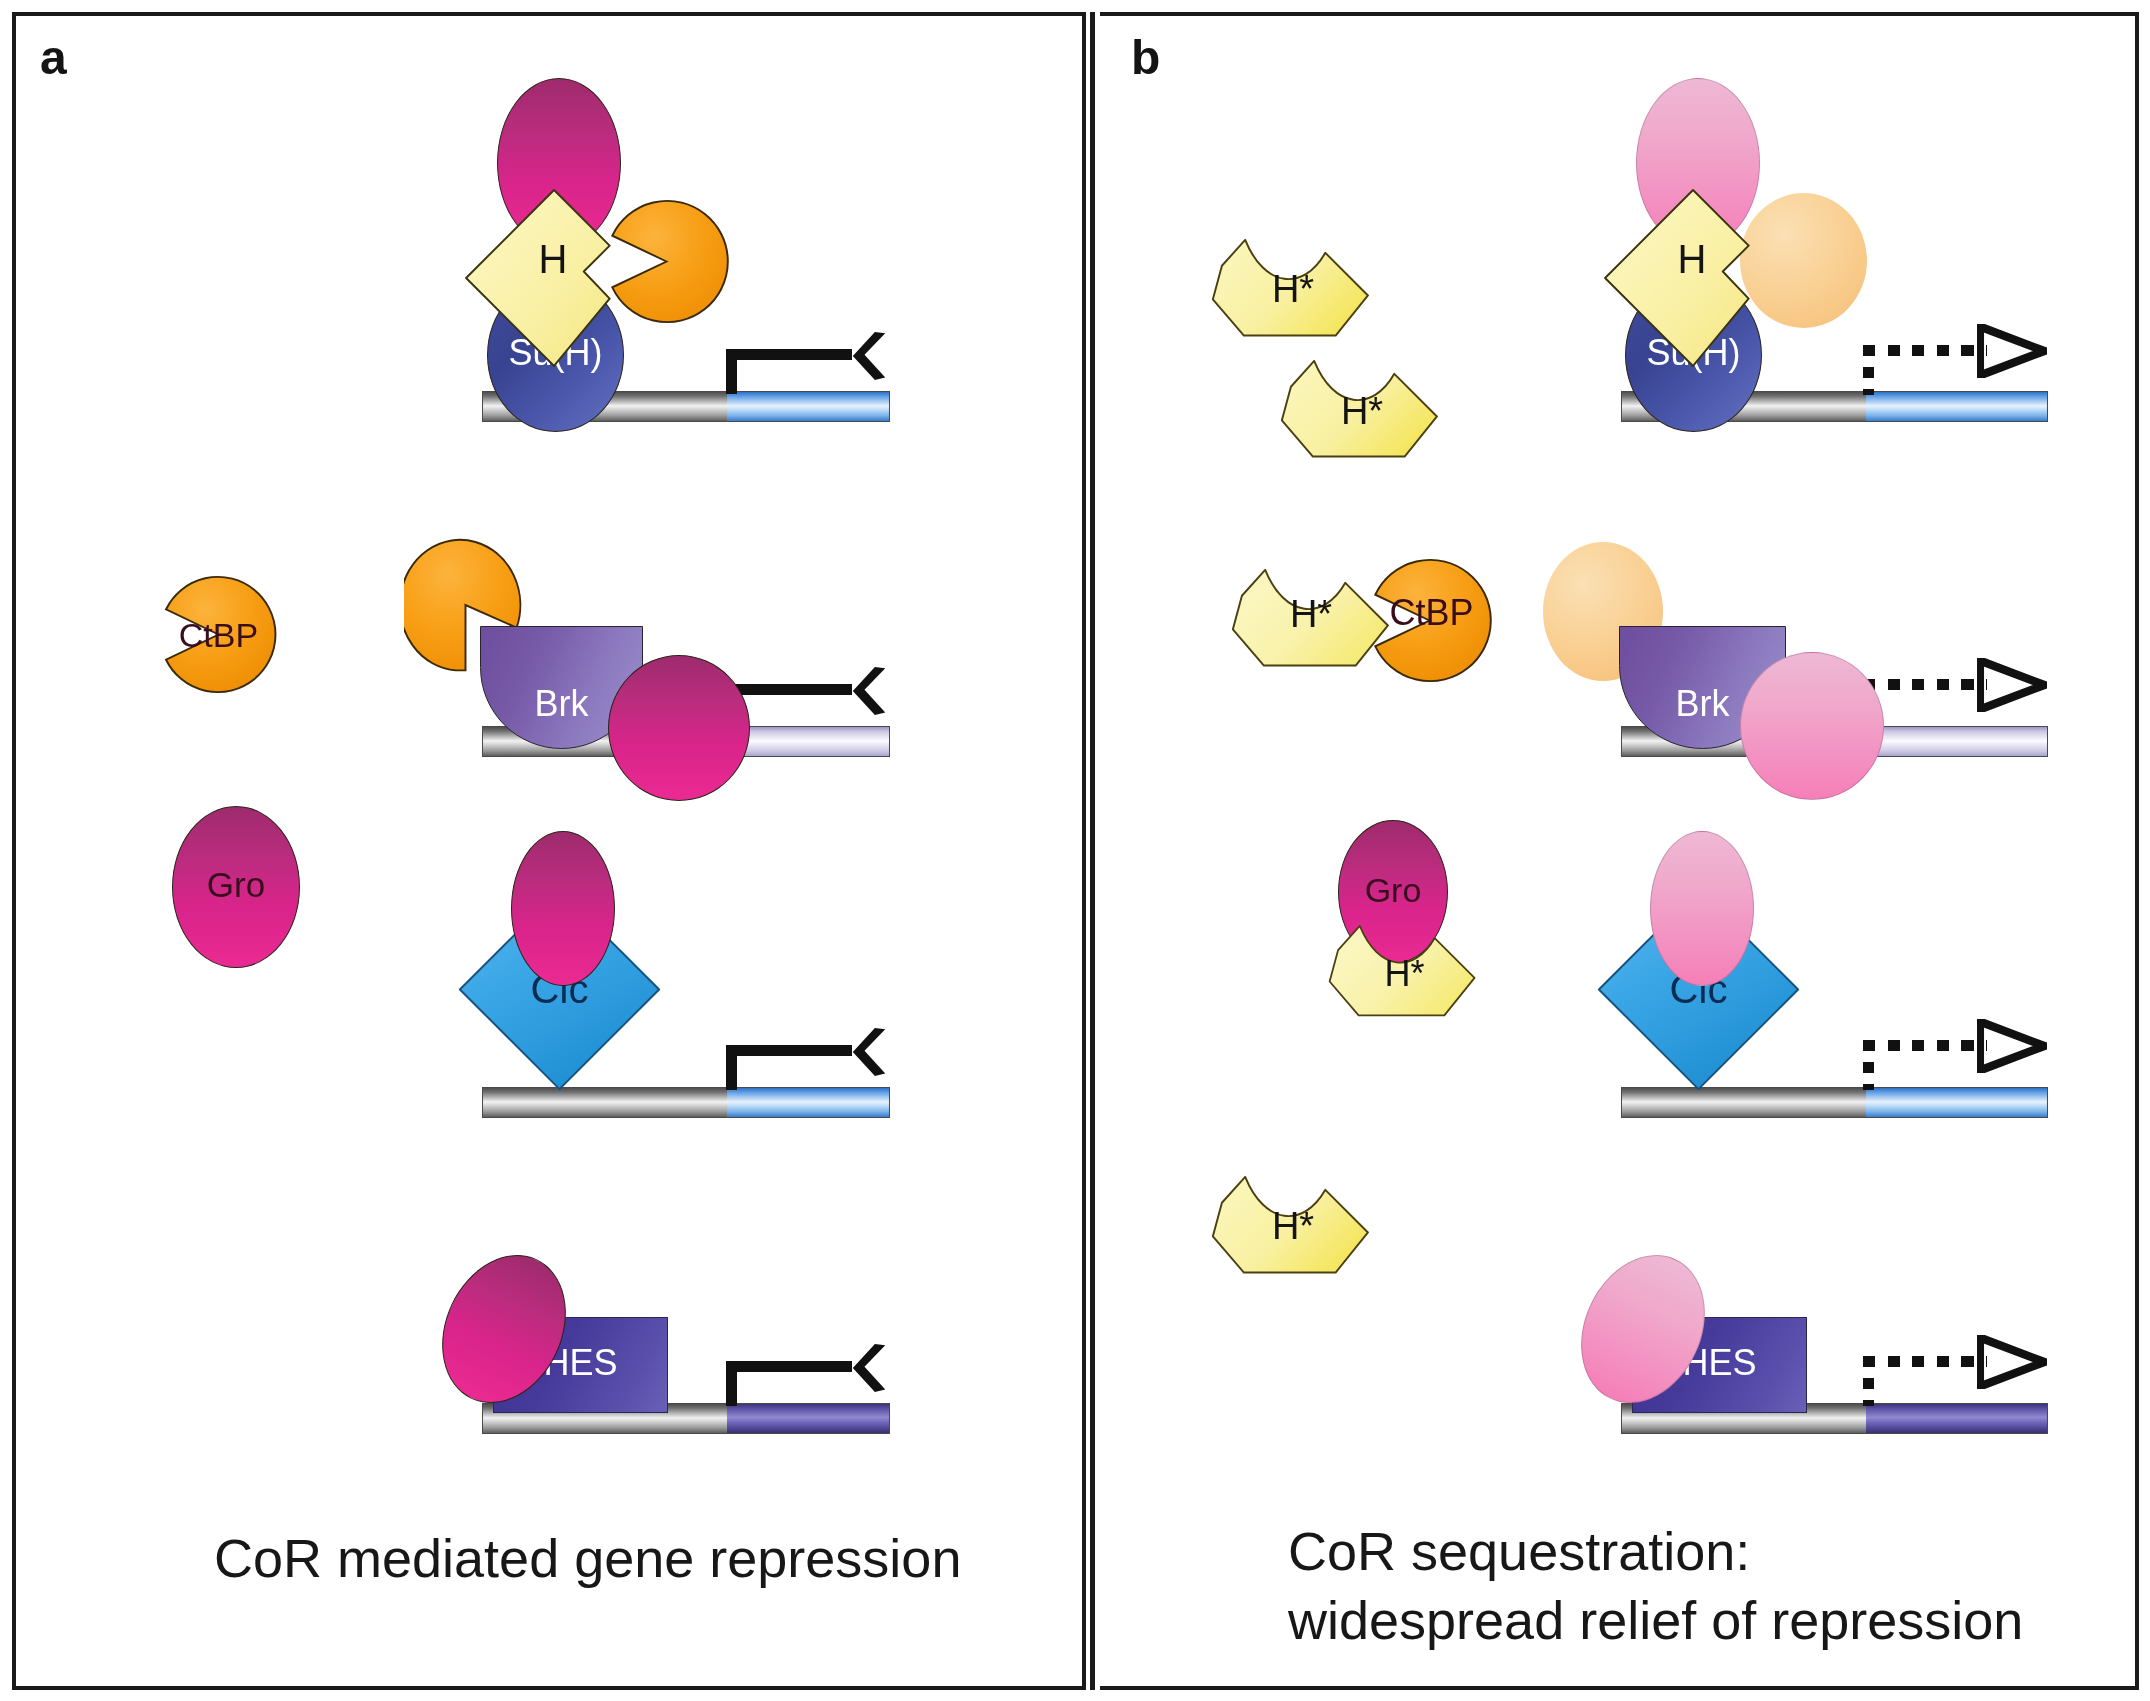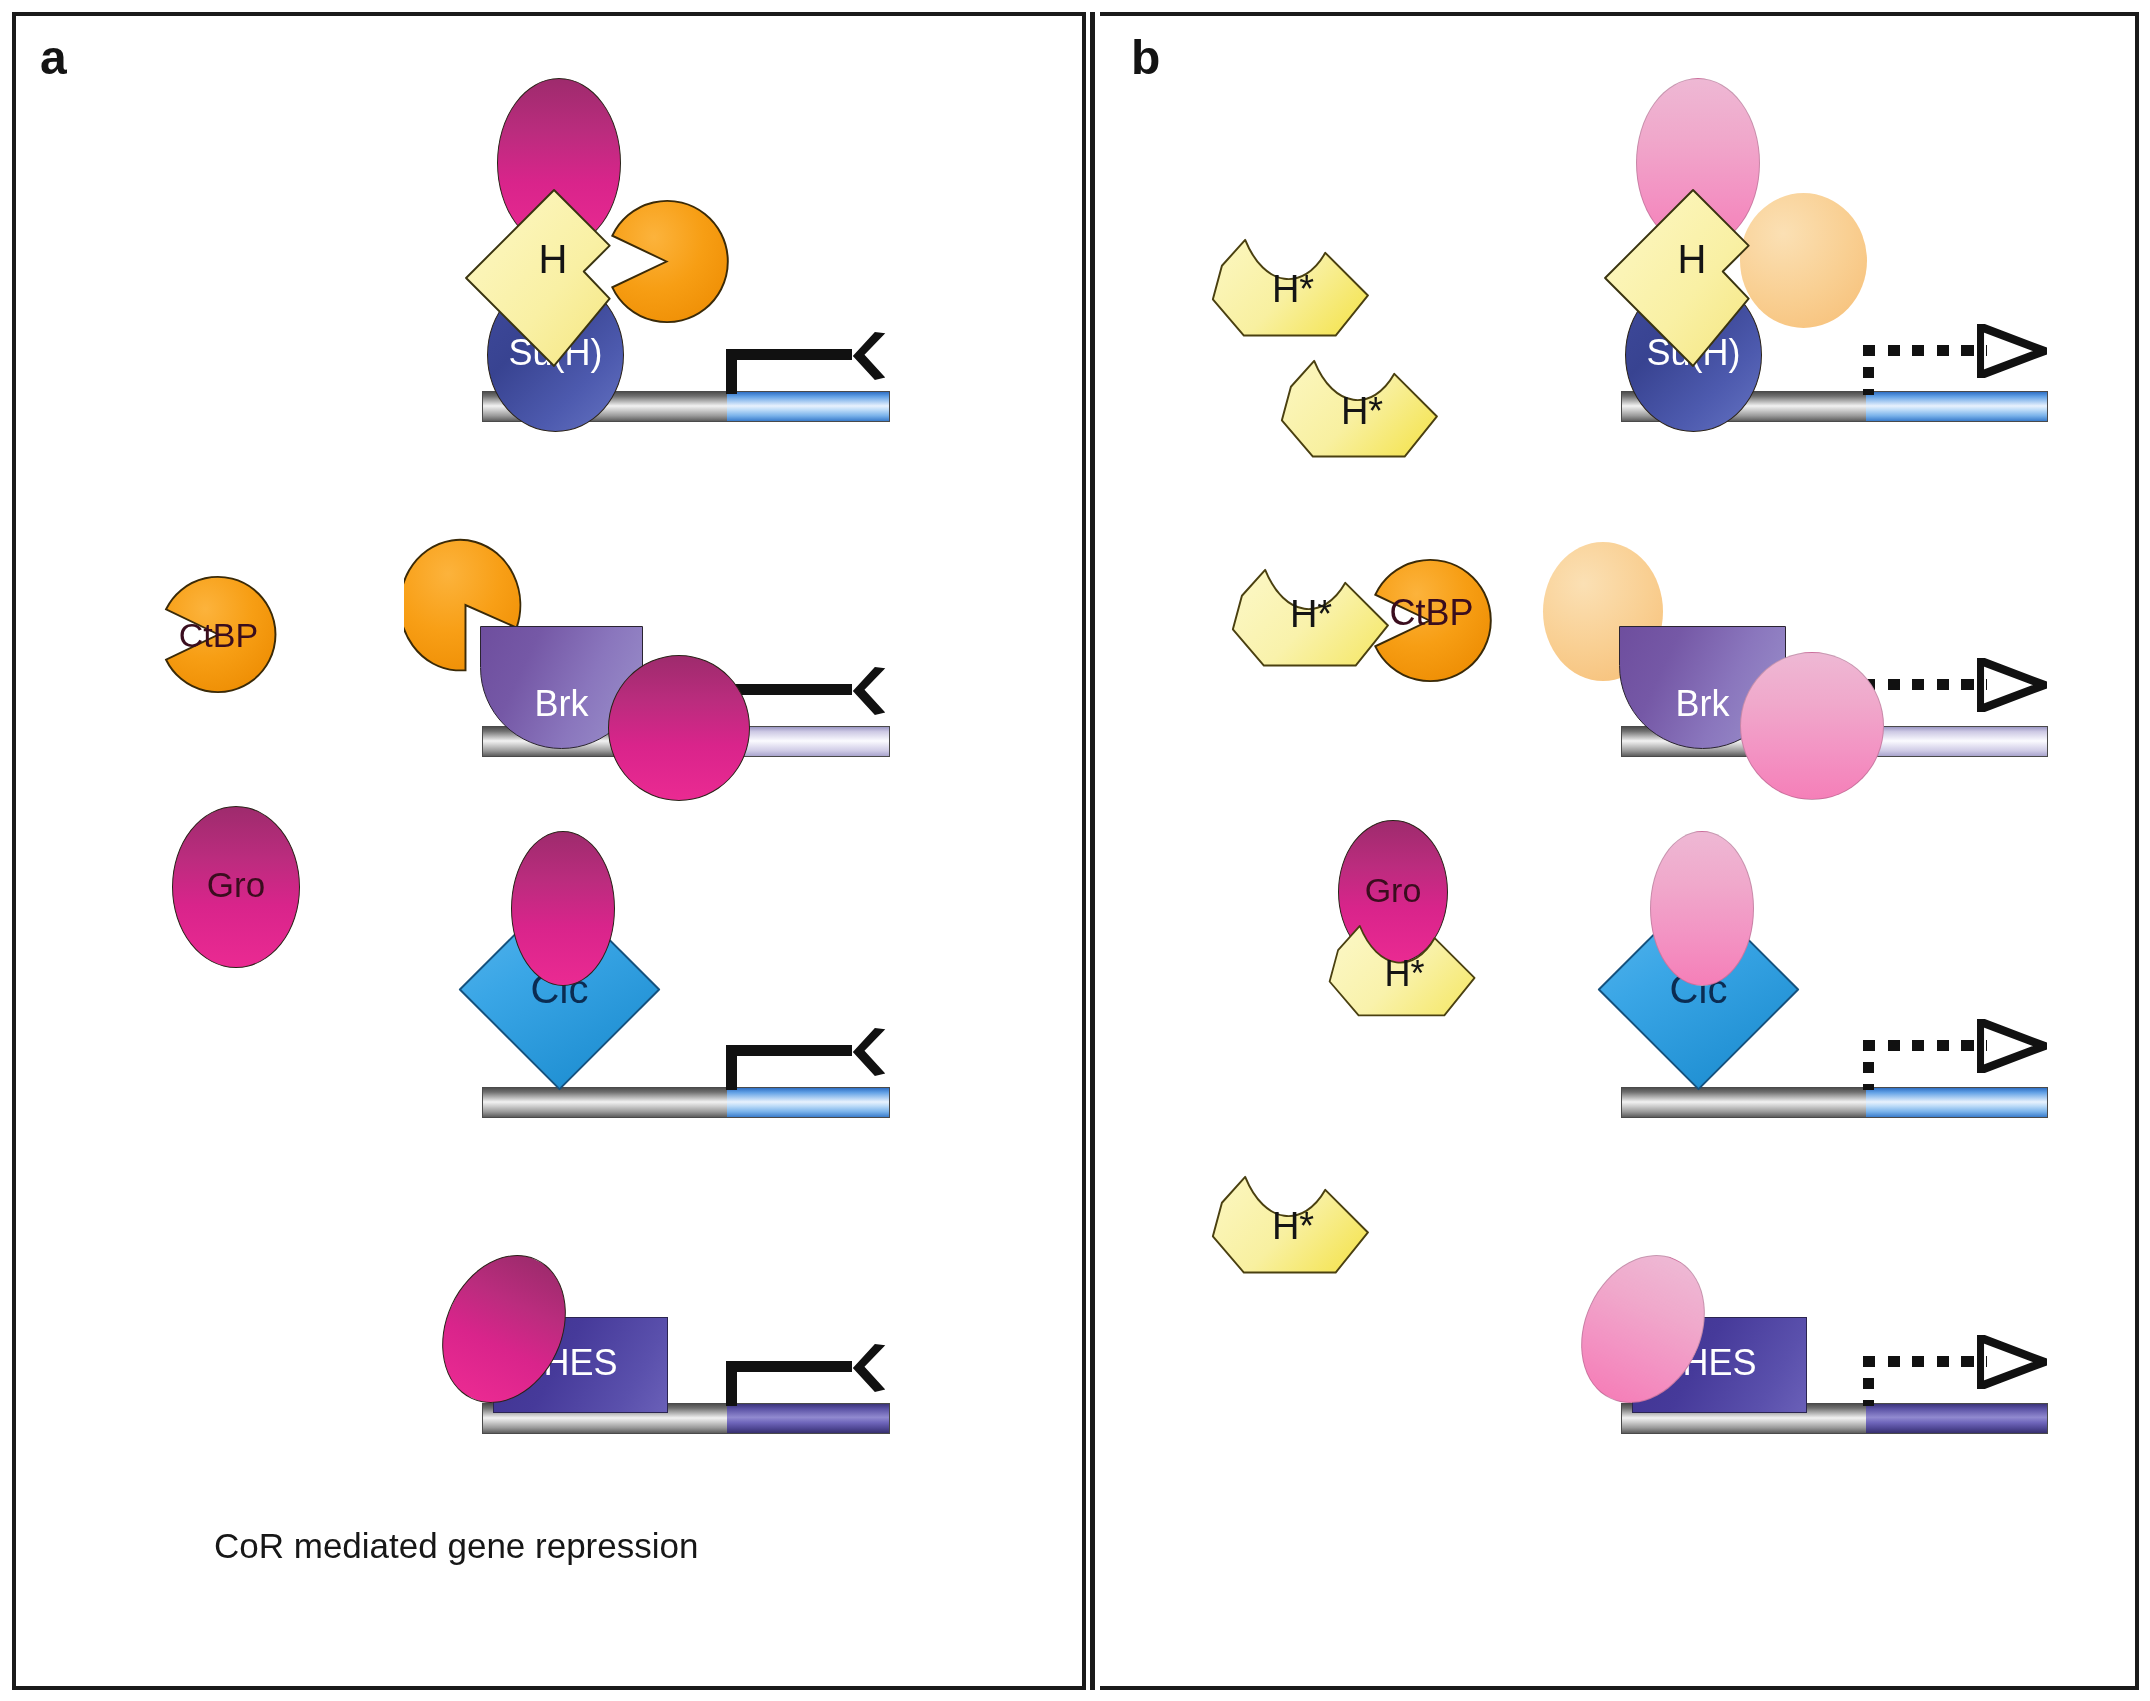"CoR mediated gene repression" .caption { font-size: 35px -> 54px }
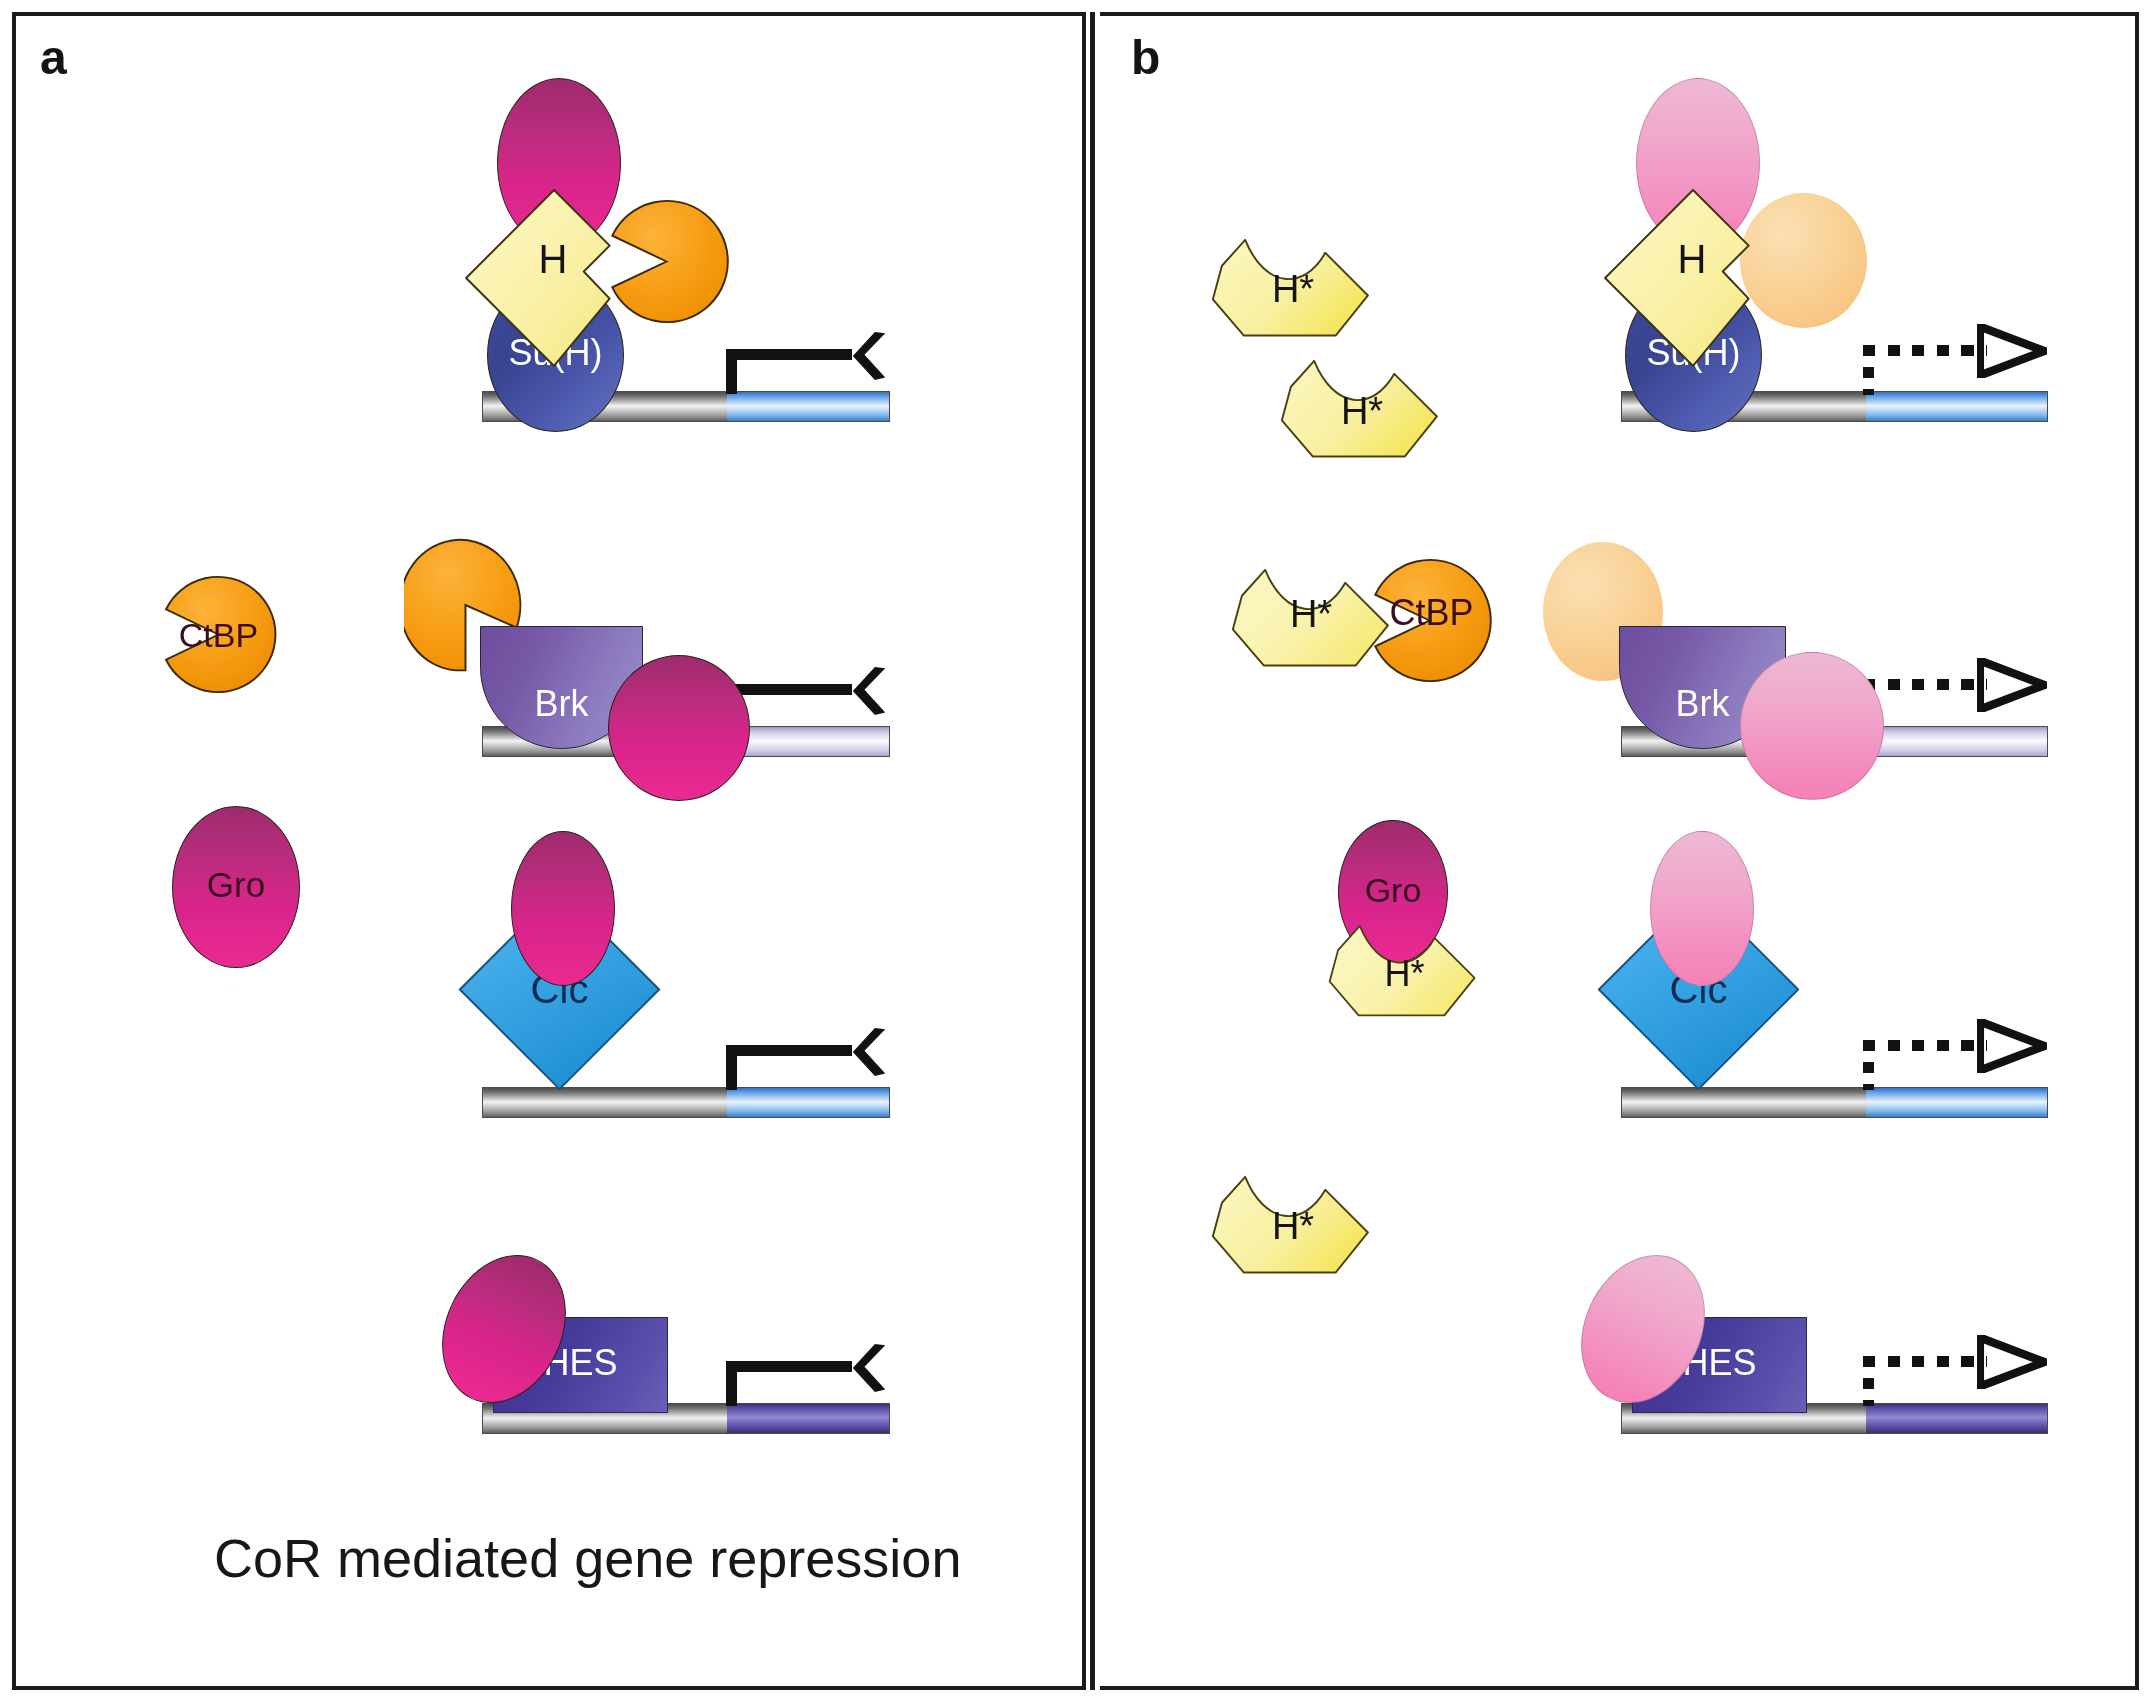"CoR sequestration:" div.caption { html: none -> <div>CoR sequestration: widespread relief of repression</div> }
